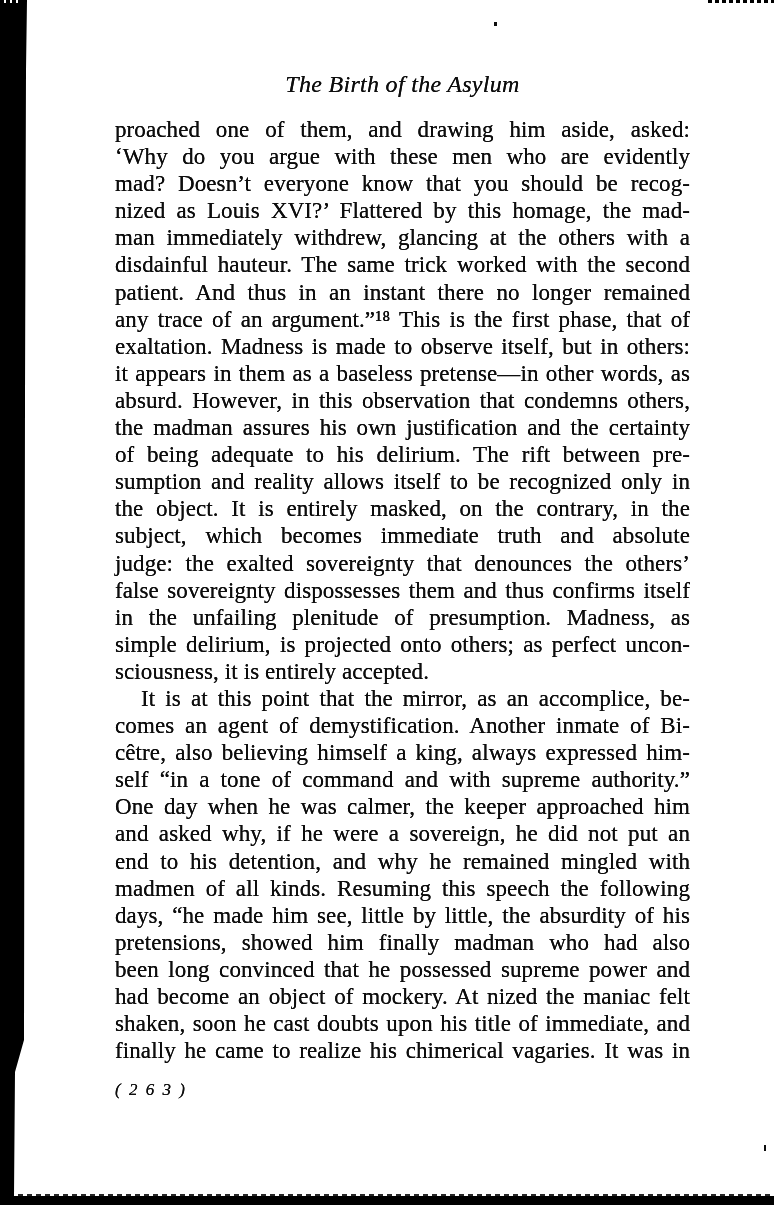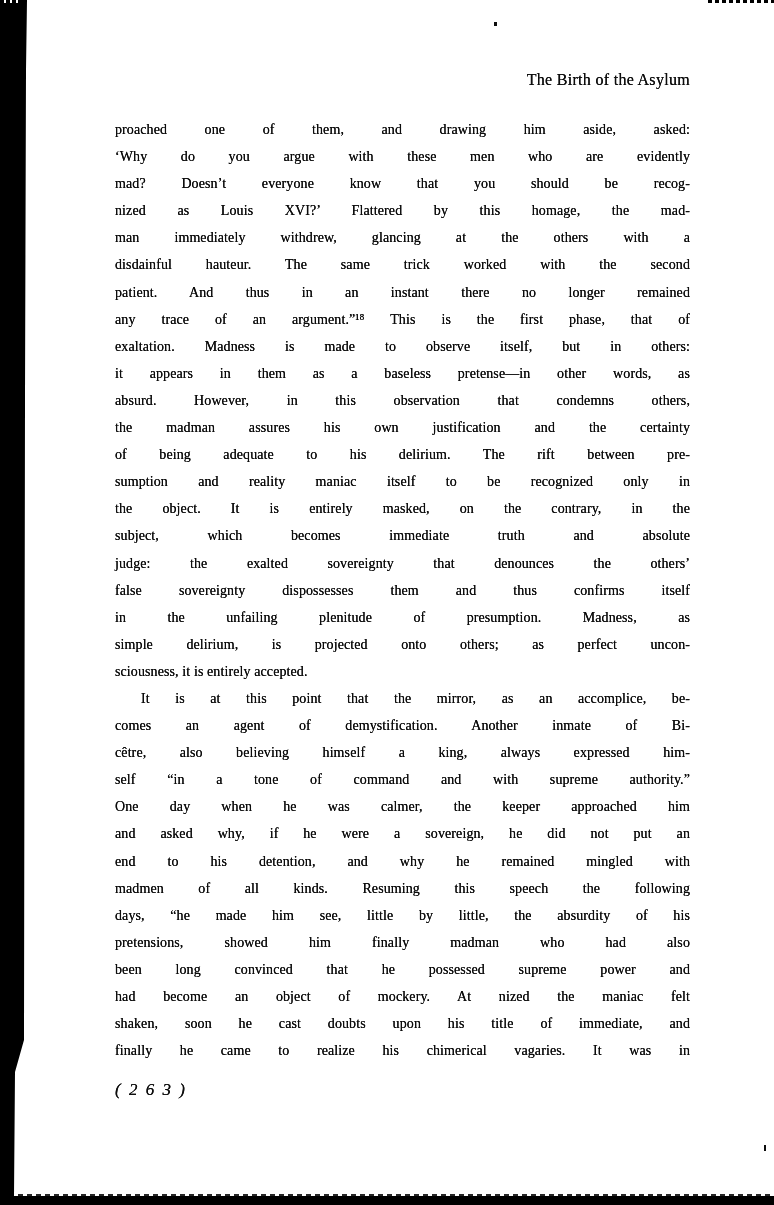"The Birth of the Asylum" .running-header { font-size: 16px -> 24px; font-style: none -> italic; text-align: right -> center }
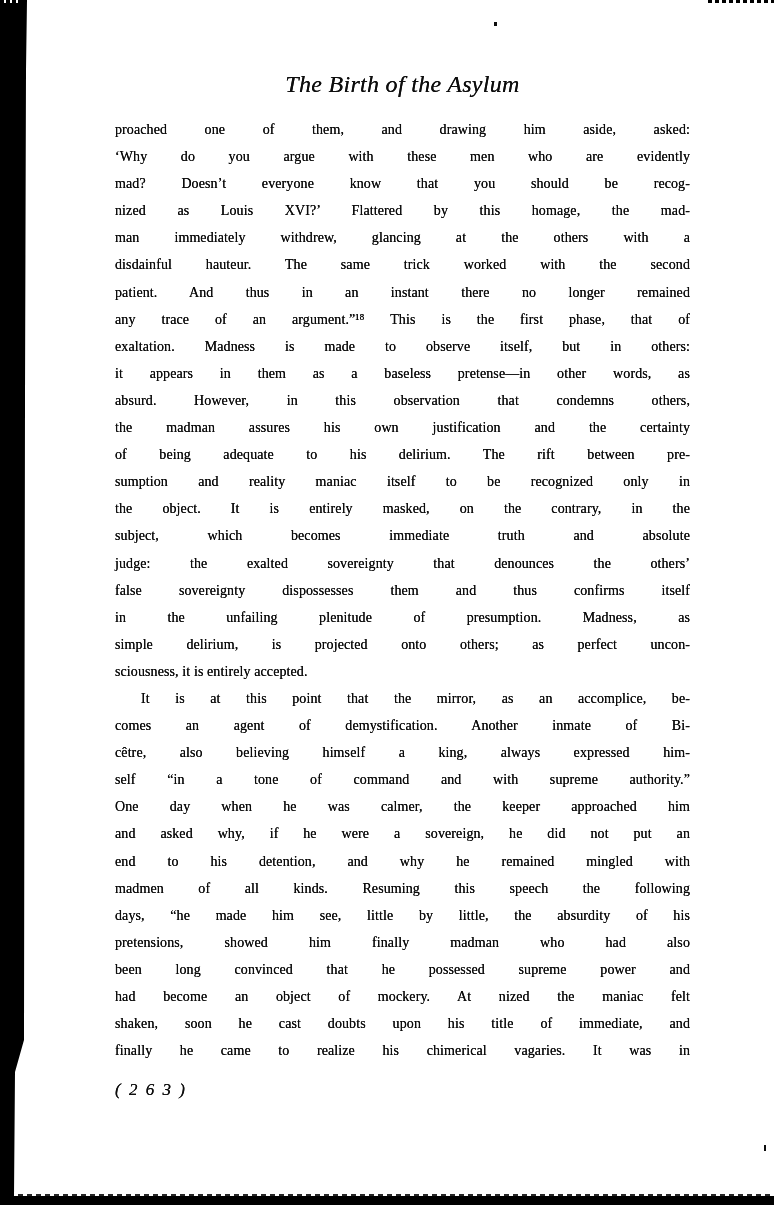"proached one of them, and" .body-text { font-size: 14px -> 23px }
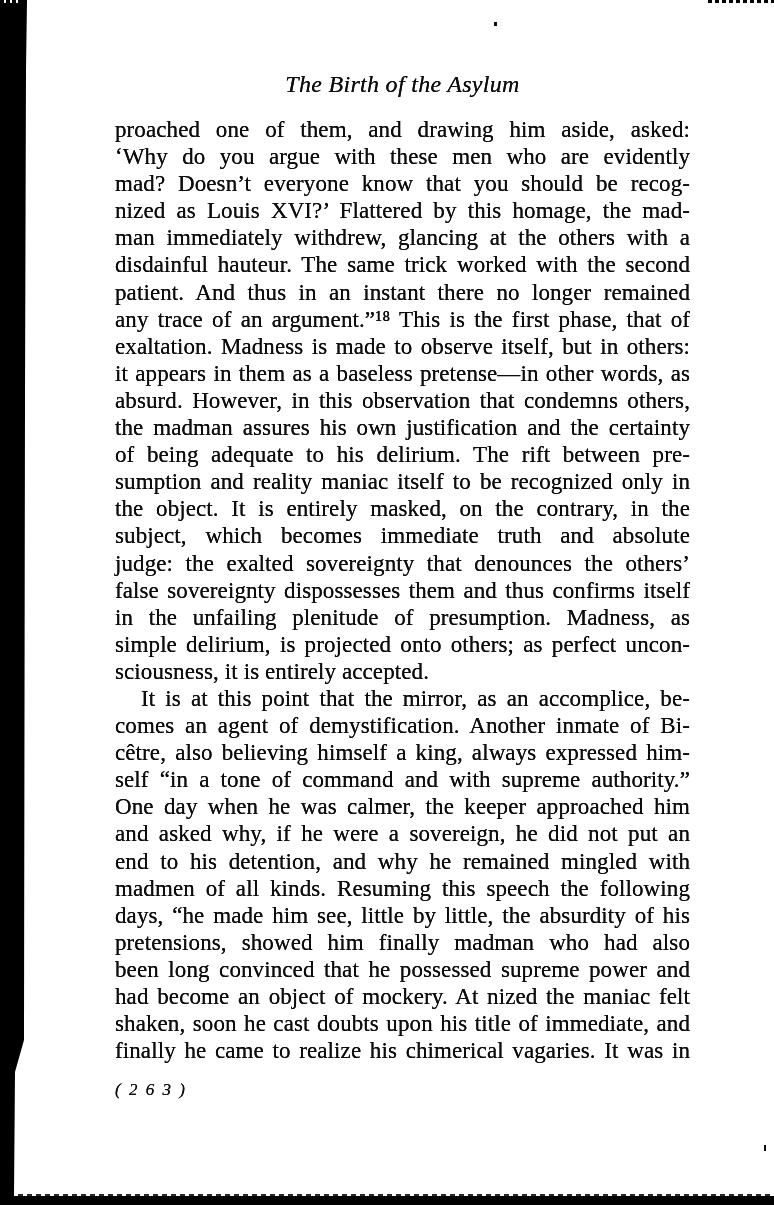"sumption and reality maniac itself" div.line { text: maniac -> allows }
